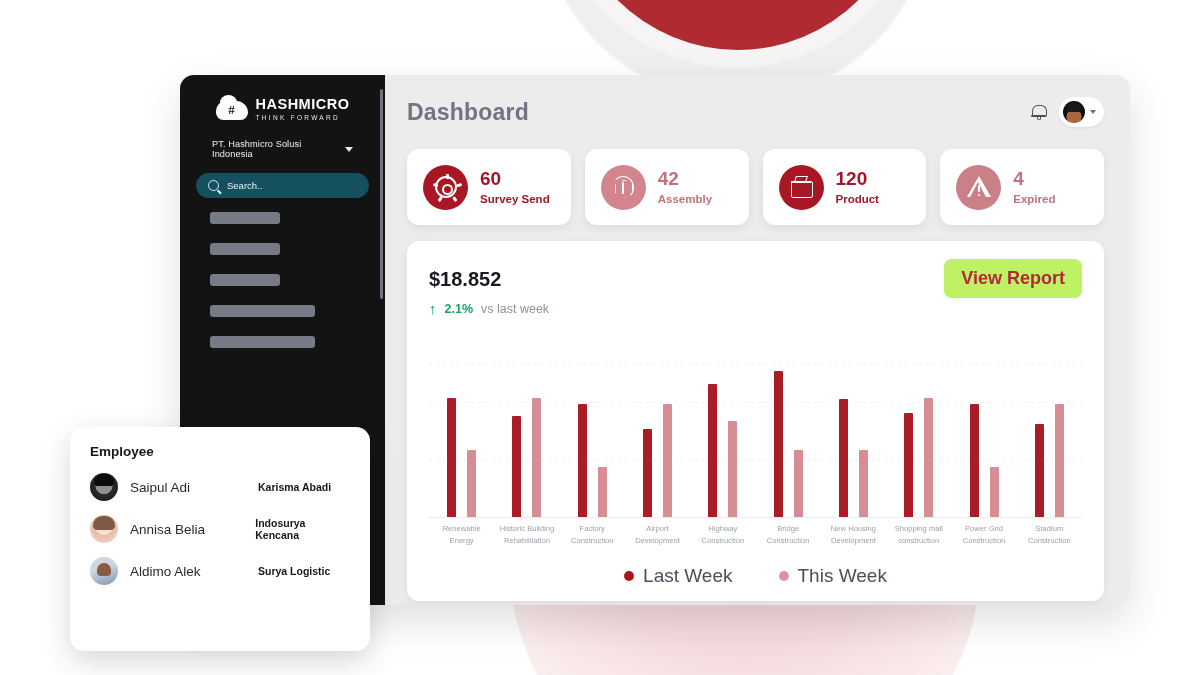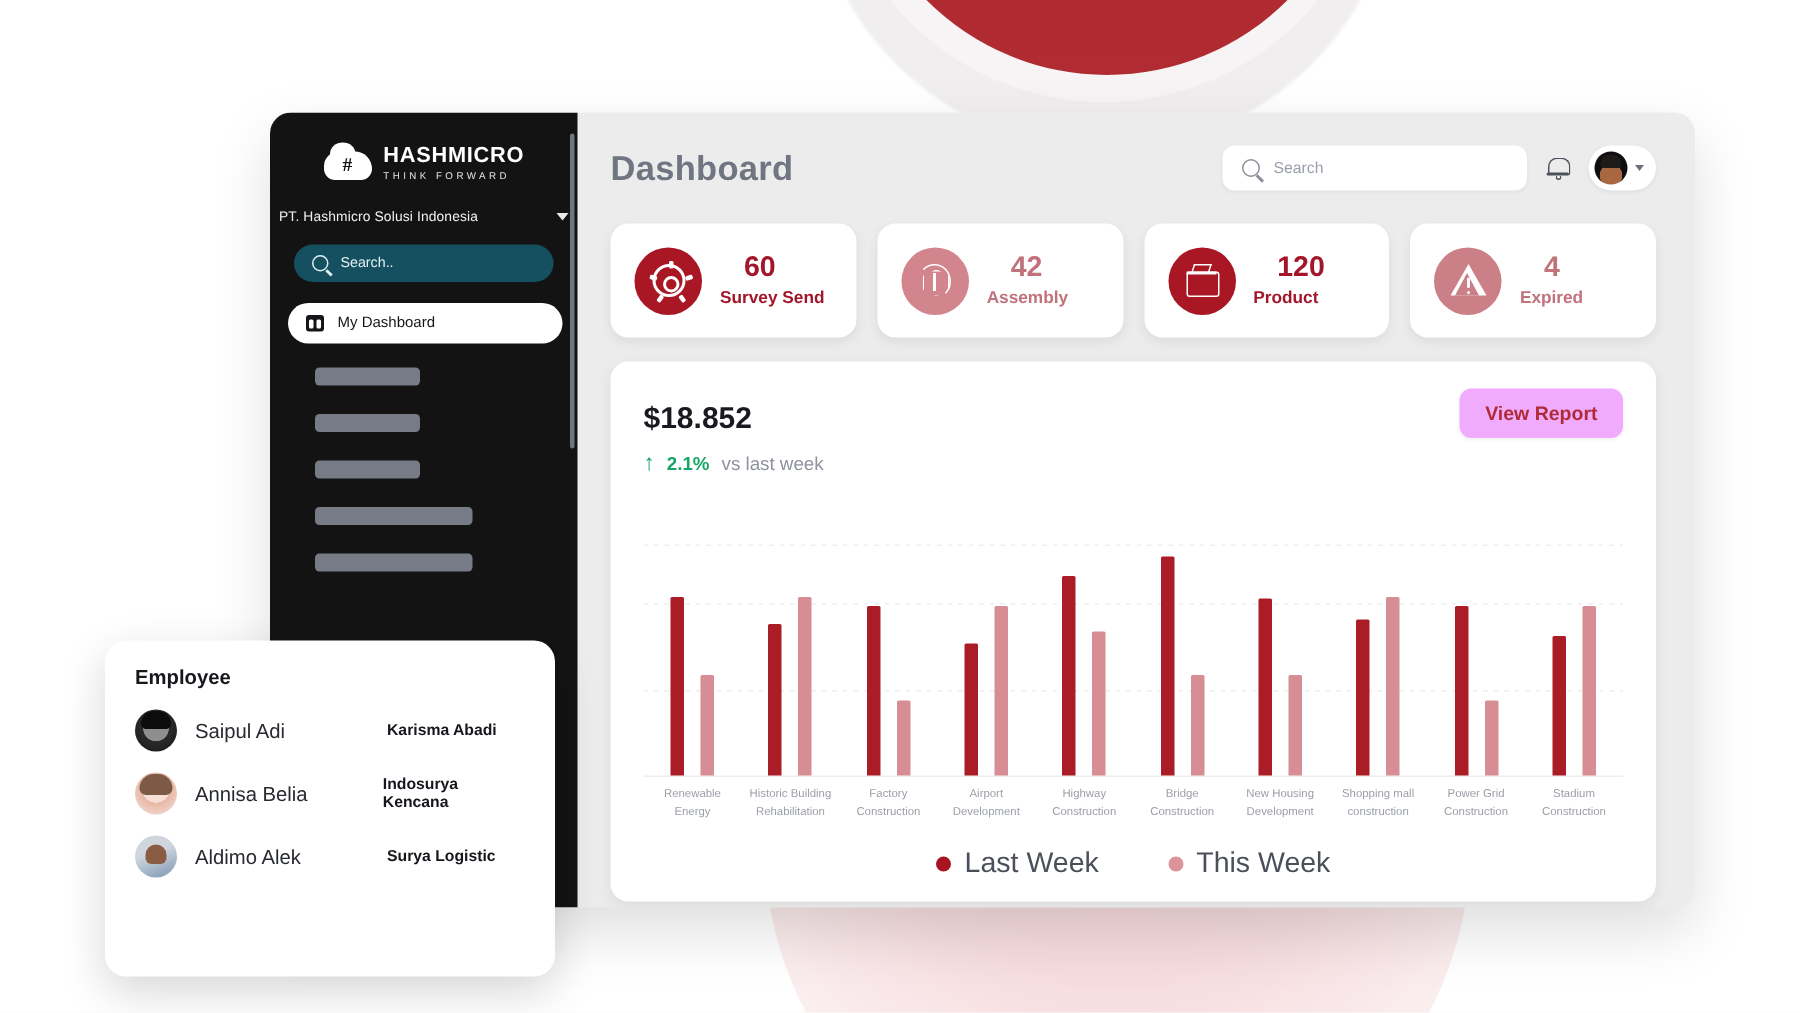"Search" div.search-box { html: <div> <div></div> <span>Search</span> </div> -> none }
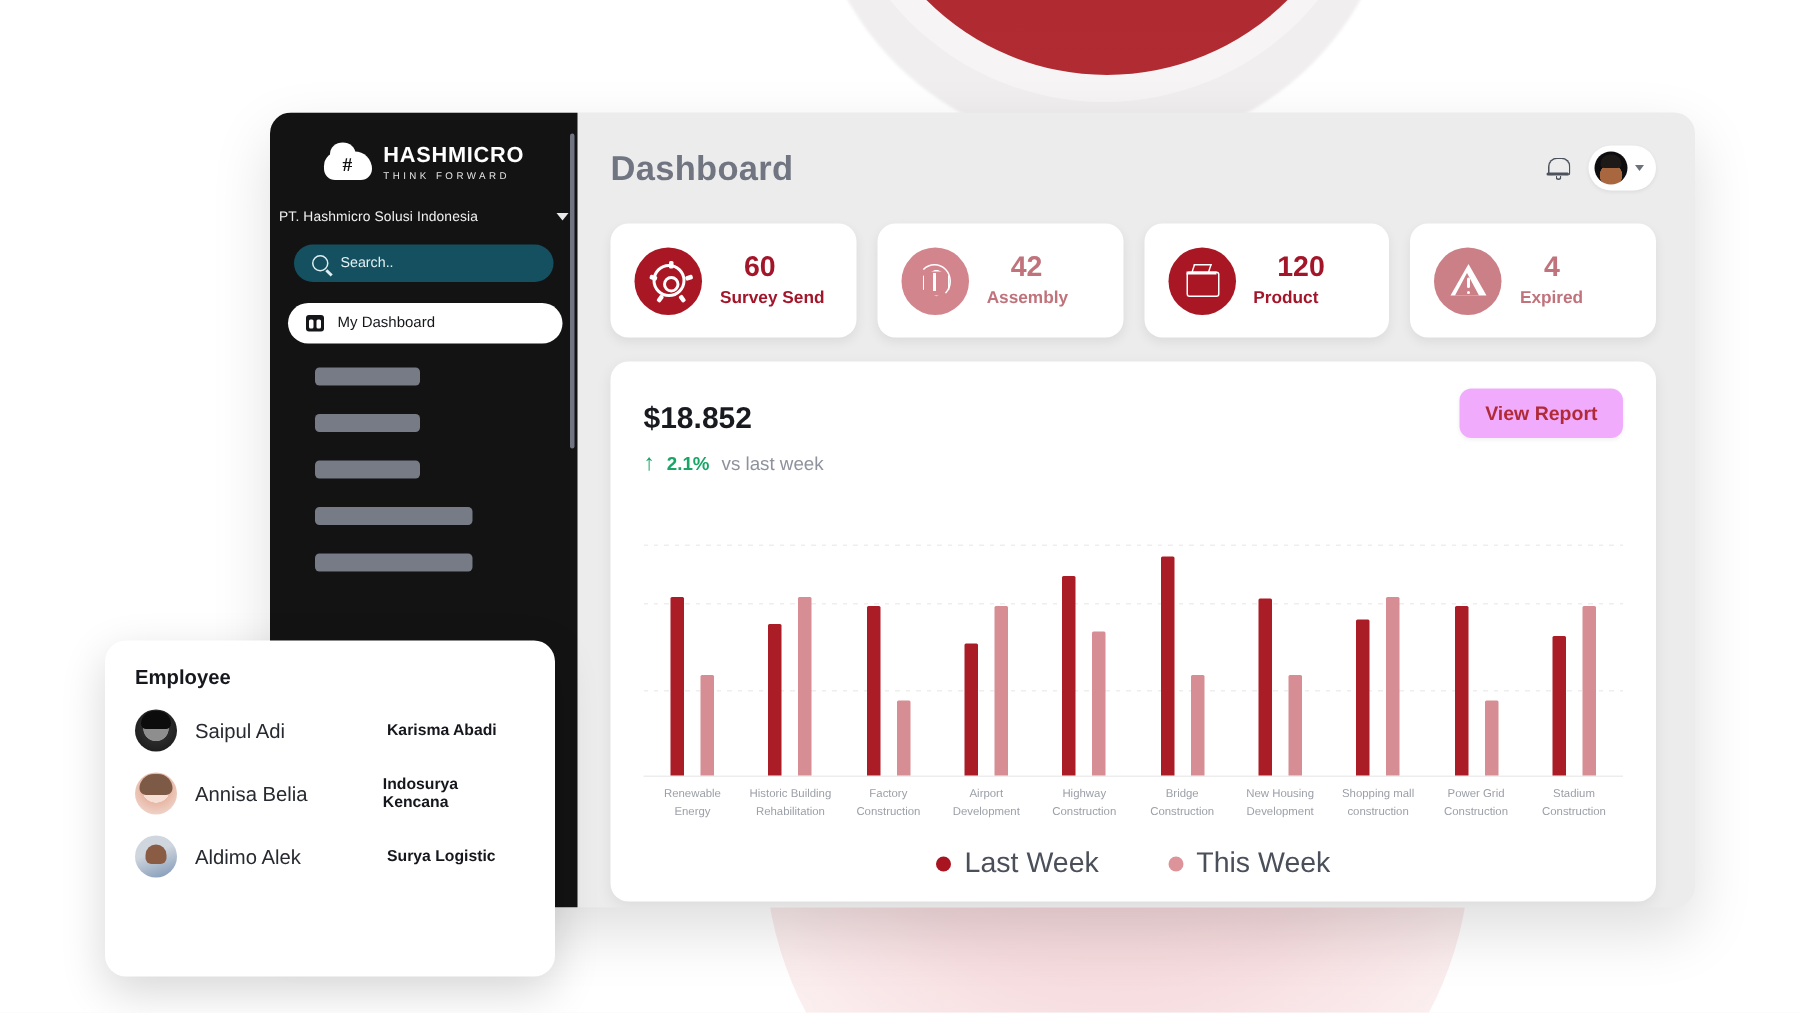"PT. Hashmicro Solusi Indonesia" .company { padding: 0 6px -> 0 32px }
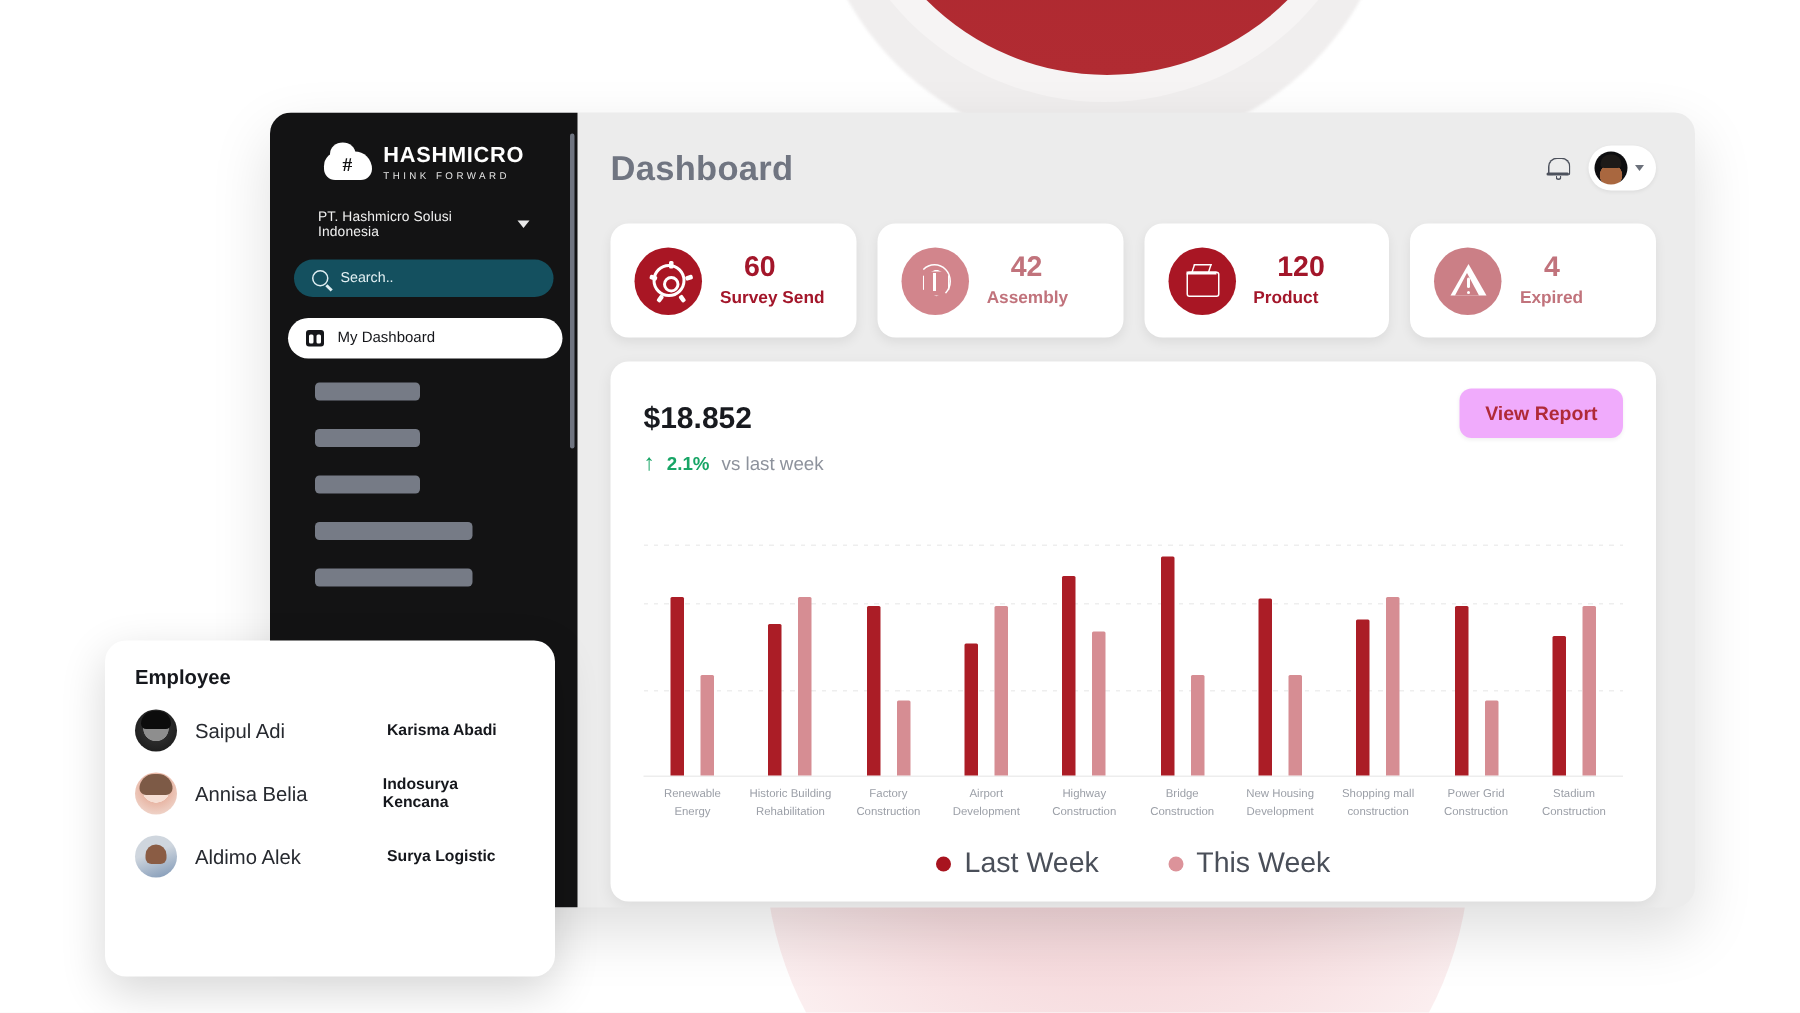"60" .stat-num { margin-left: 16px -> none }
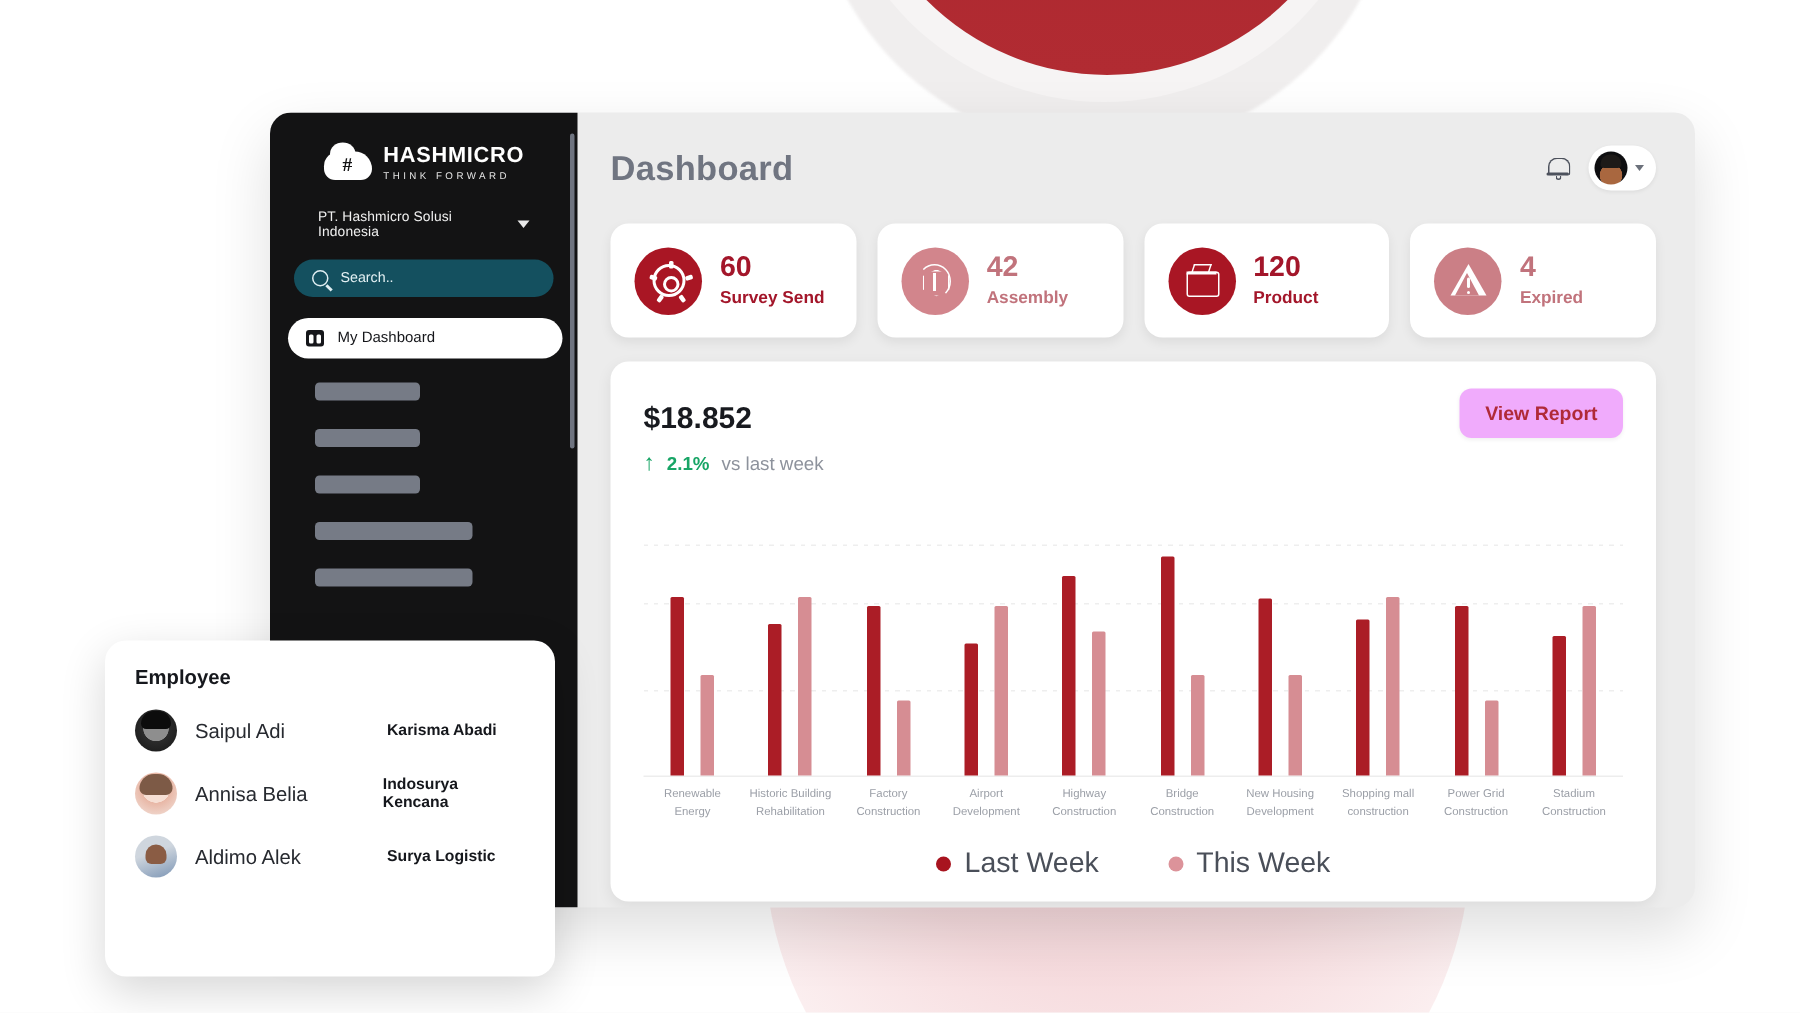"My Dashboard" div.side-item-active { html: <div> <div></div> <span>My Dashboard</span> </div> -> none }
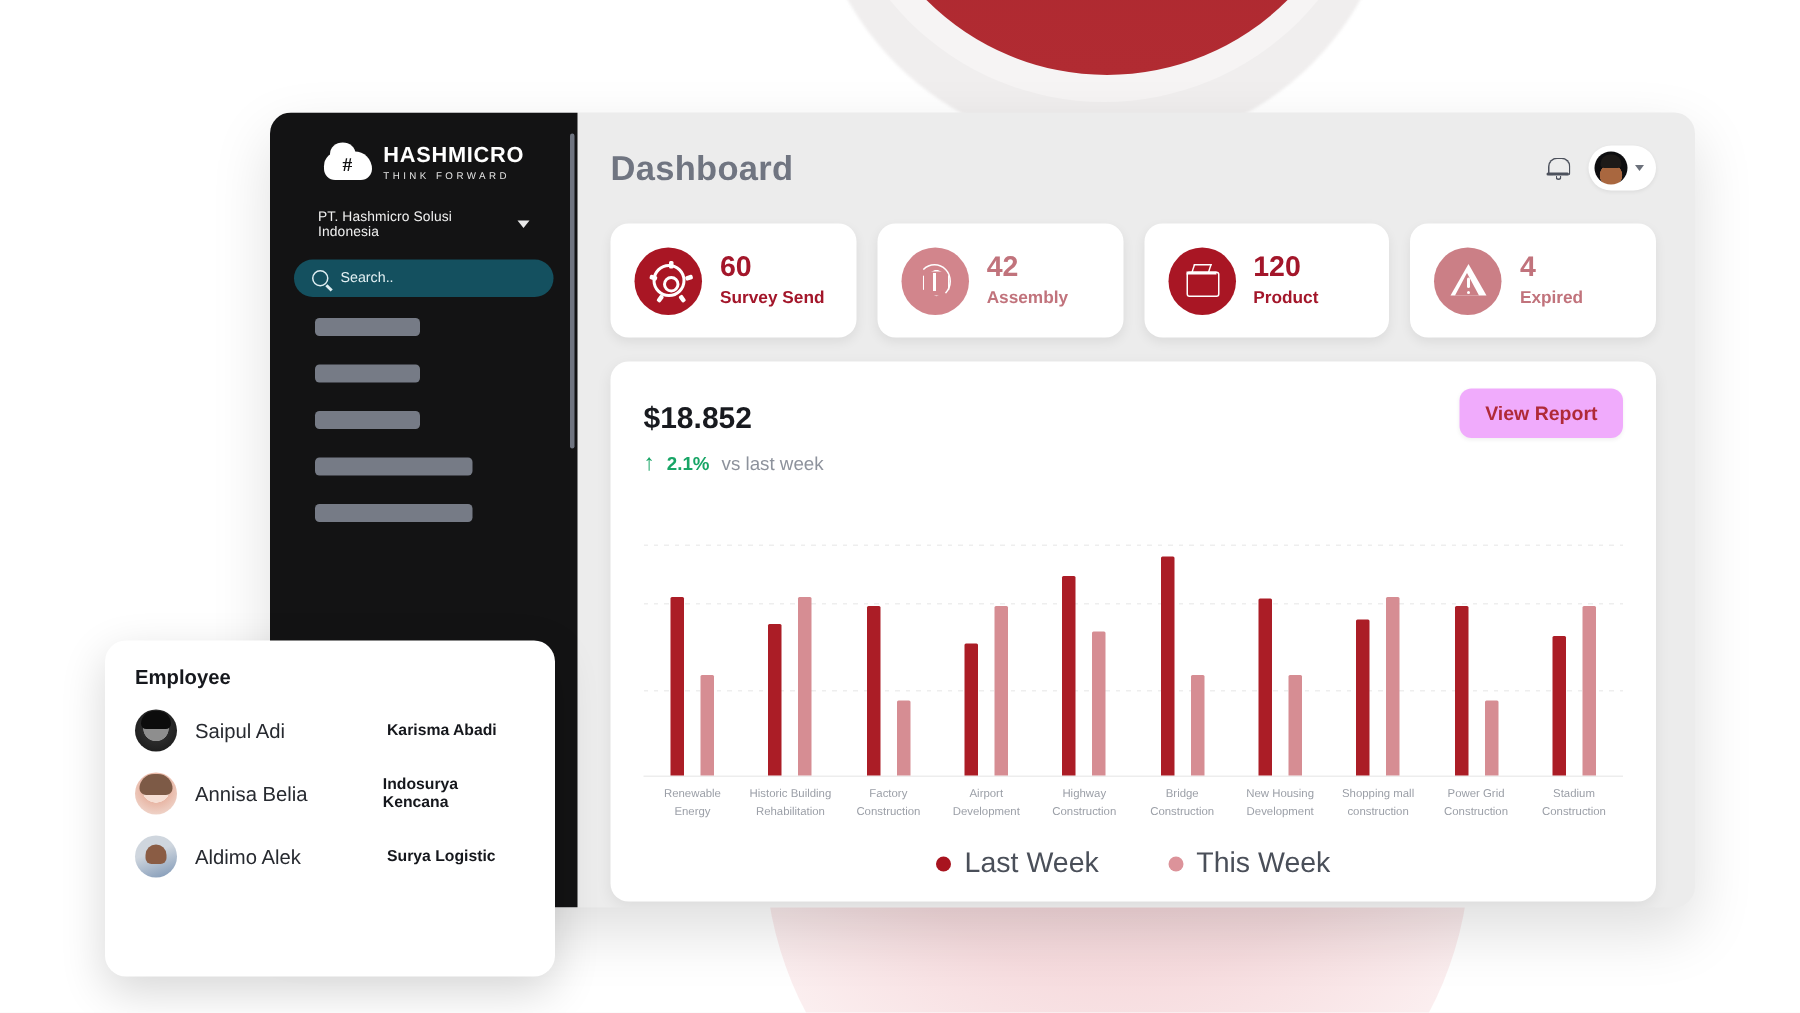"View Report" .view-report { background: #f0abfc -> #bef264; font-size: 13px -> 18px }
